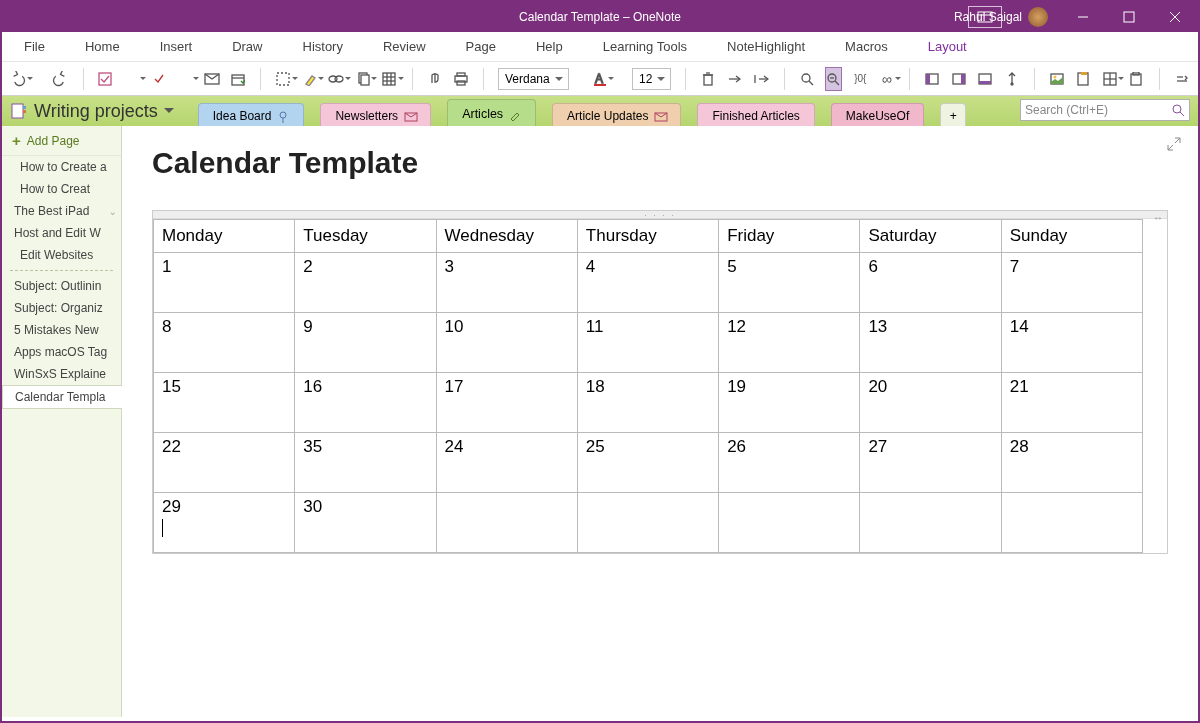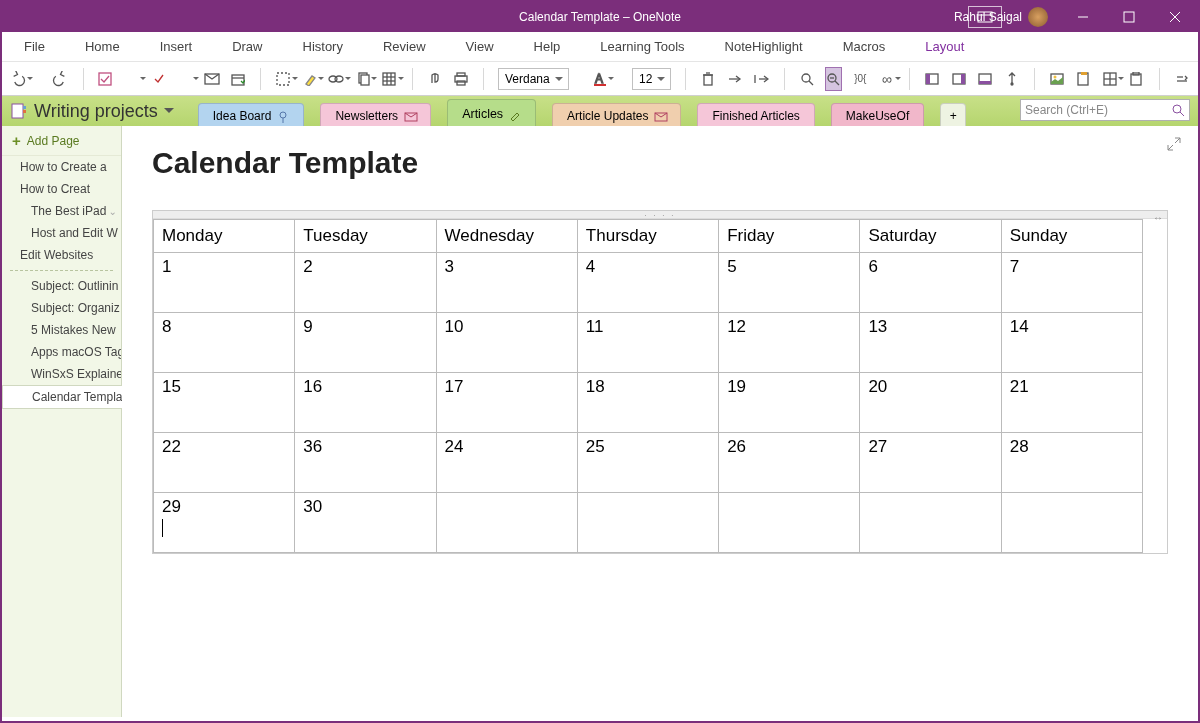"View" div.mitem { text: View -> Page }
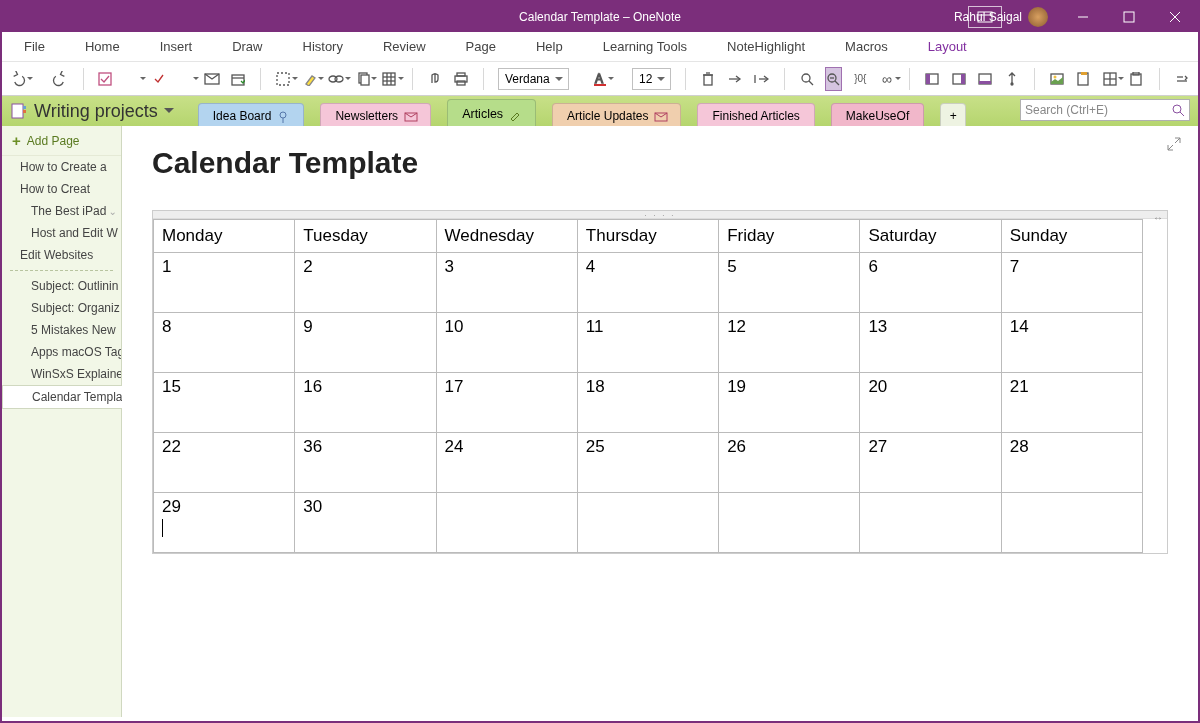"The Best iPad" .pgitem.l0 { padding-left: 29px -> 12px }
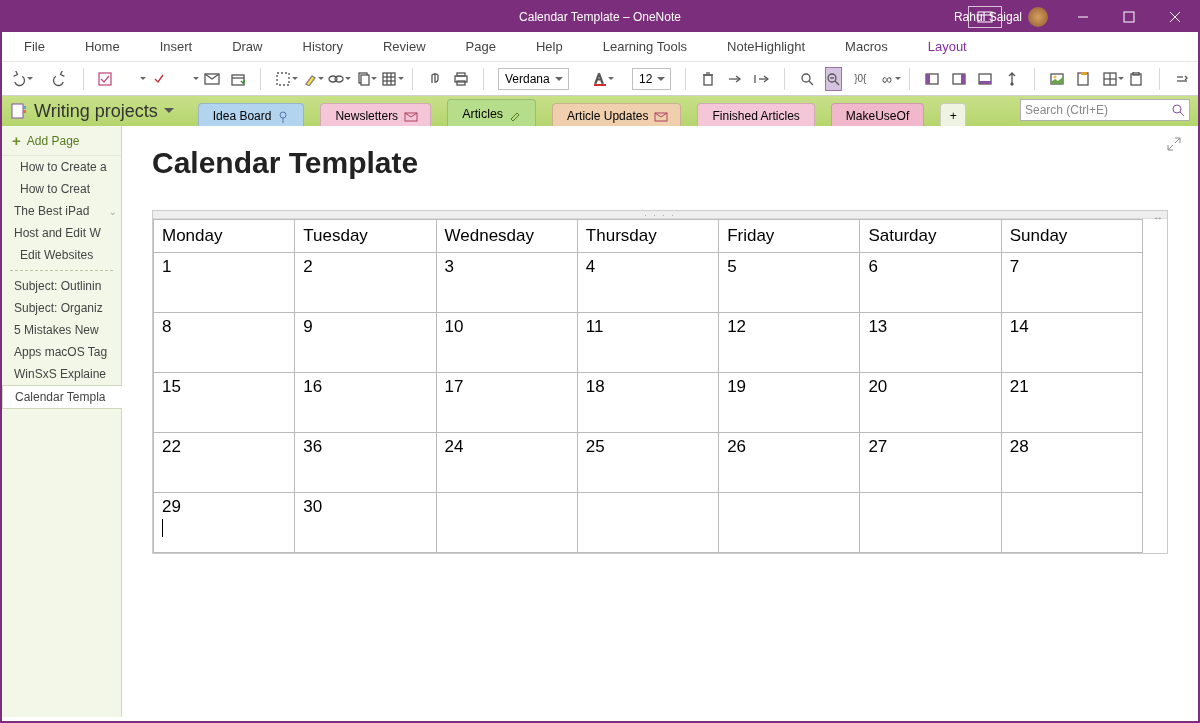"36" td { text: 36 -> 35 }
